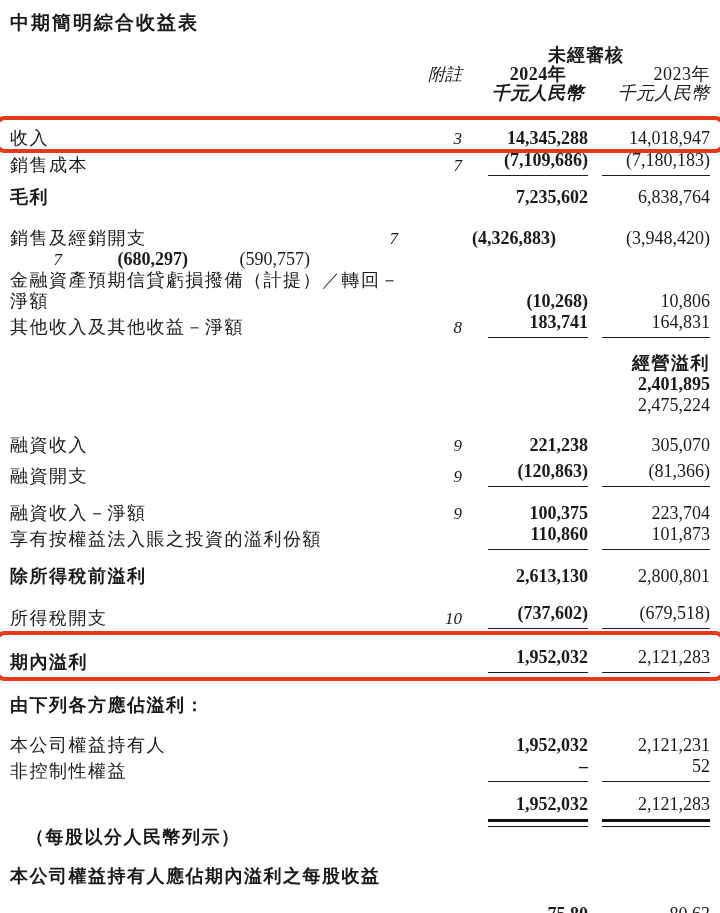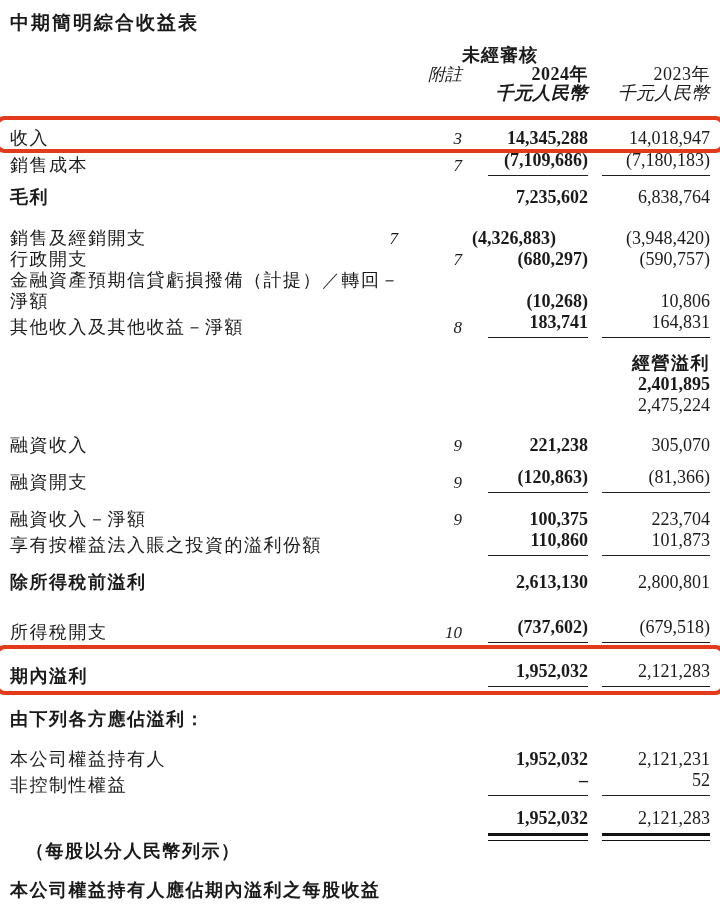"未經審核" .hspan { text-align: none -> center }
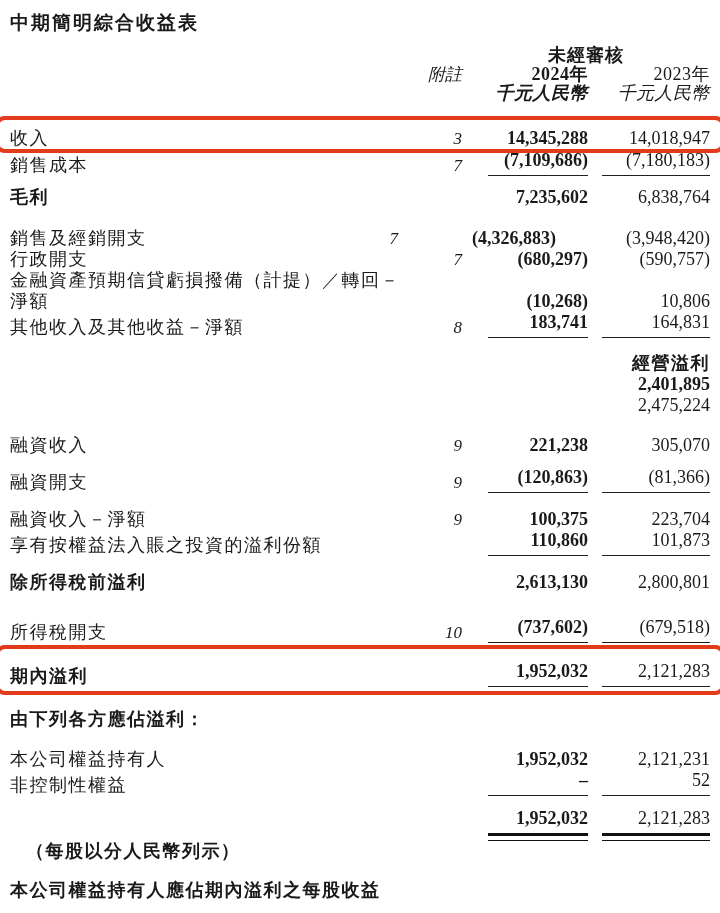"2024年" .v24 { text-align: right -> center }
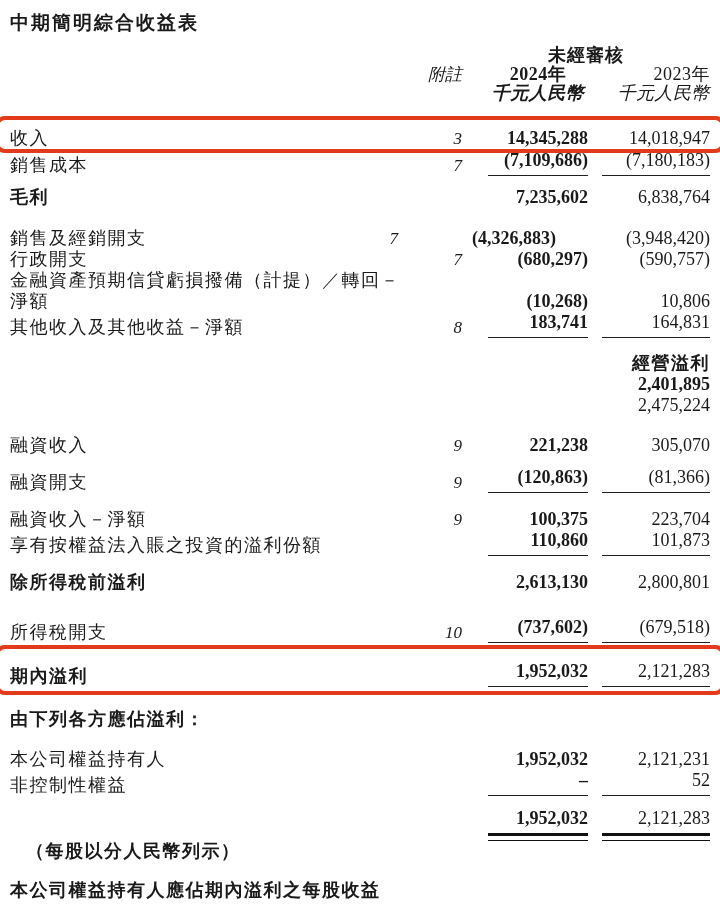"行政開支" div.lbl { html: <div>行政開支</div> -> none }
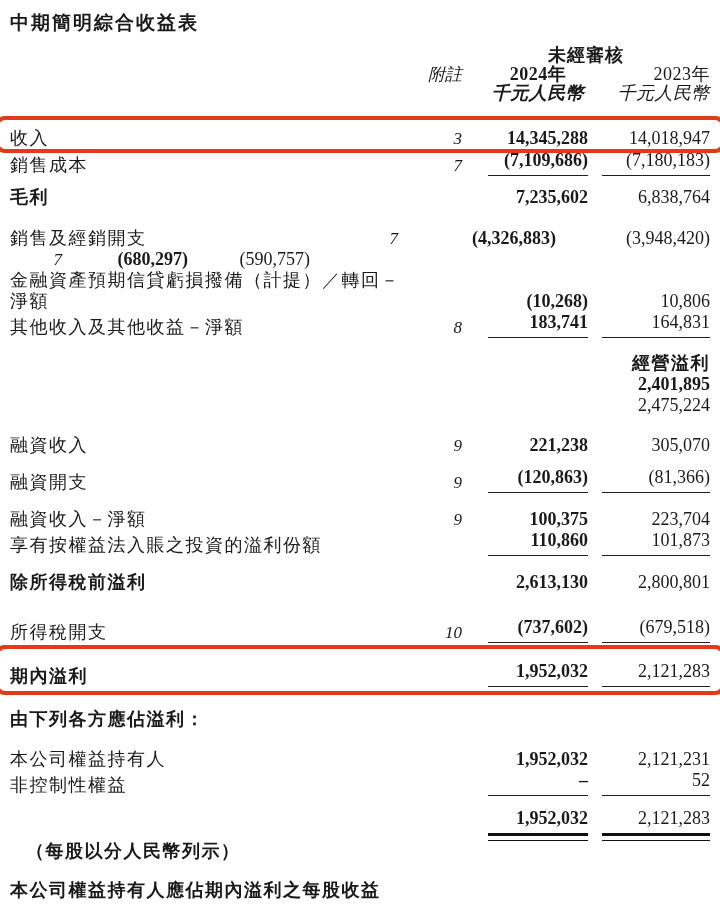"融資開支" div.row { margin-top: 11px -> 5px }
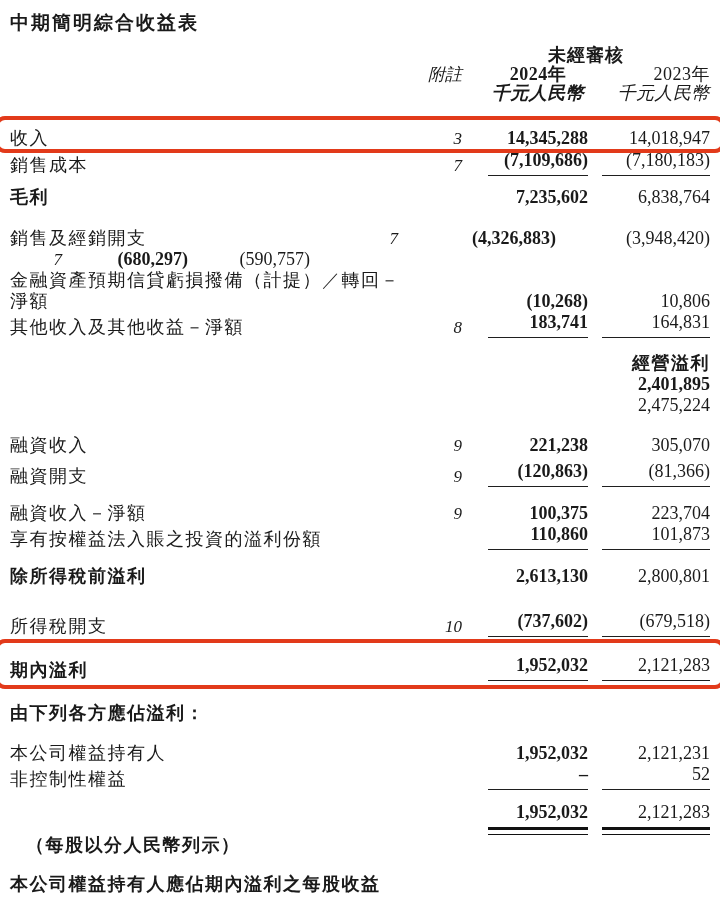"所得稅開支" div.row { margin-top: 24px -> 16px }
